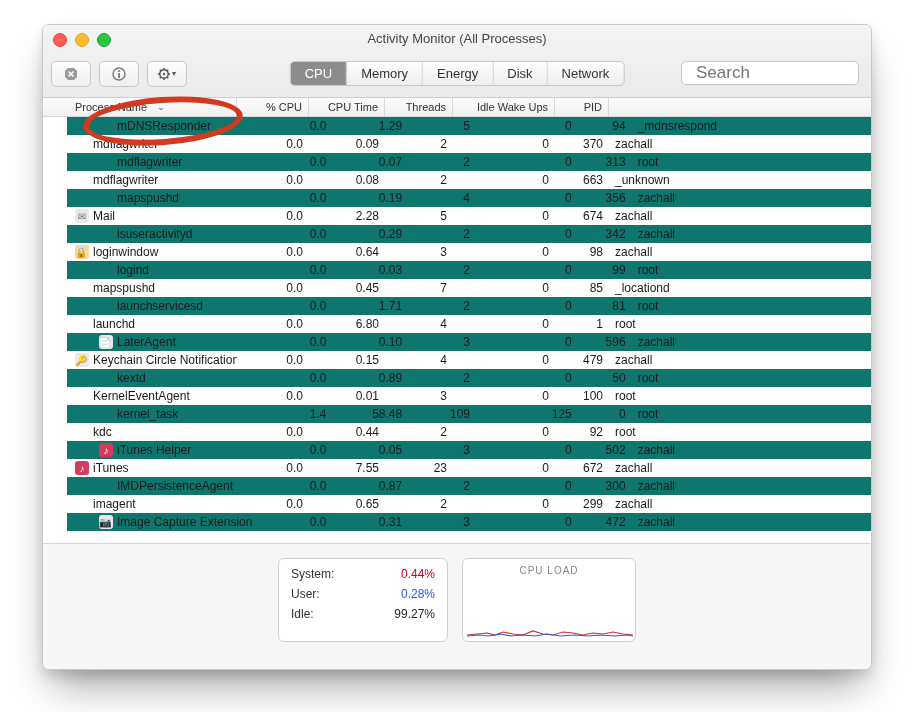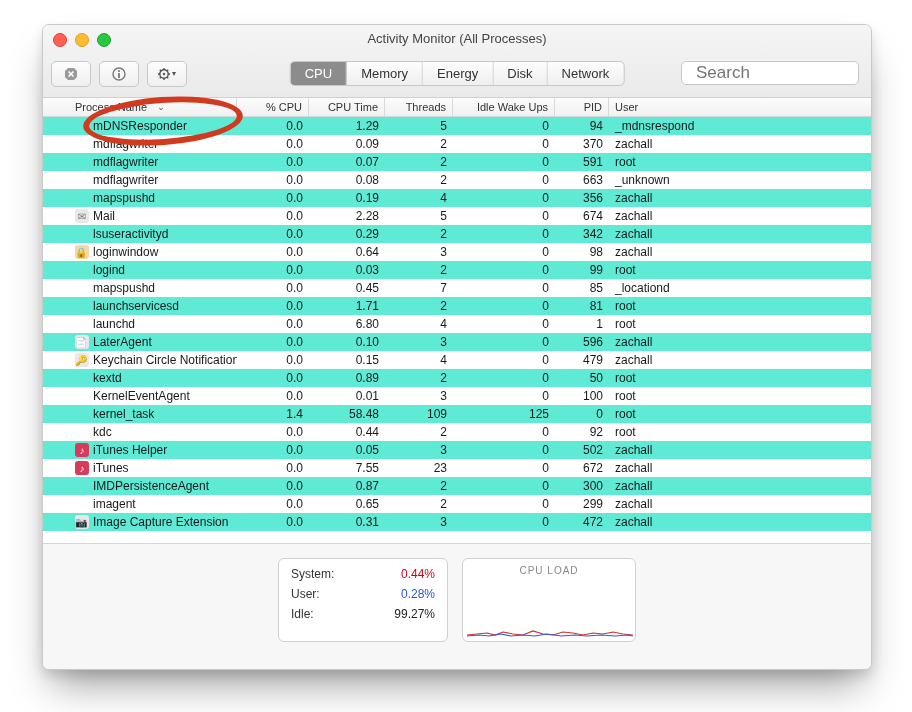"User" div.ch { html: <div> <span>User</span> </div> -> none }
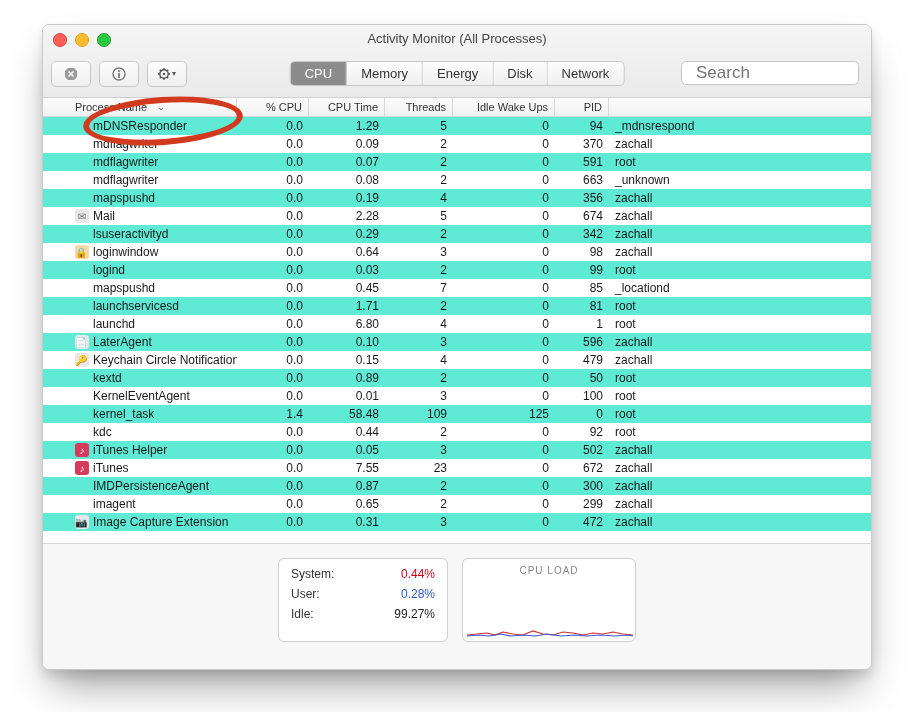"mDNSResponder" .row.alt { background: #5eead4 -> #0f766e; margin-left: none -> 24px }
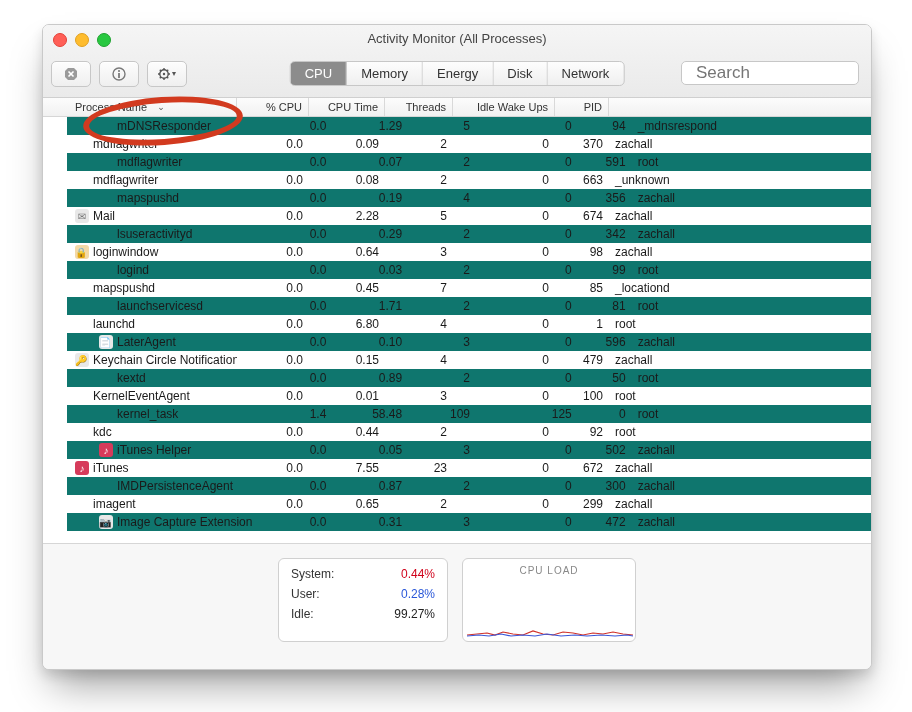"591" div.cell { text: 591 -> 313 }
